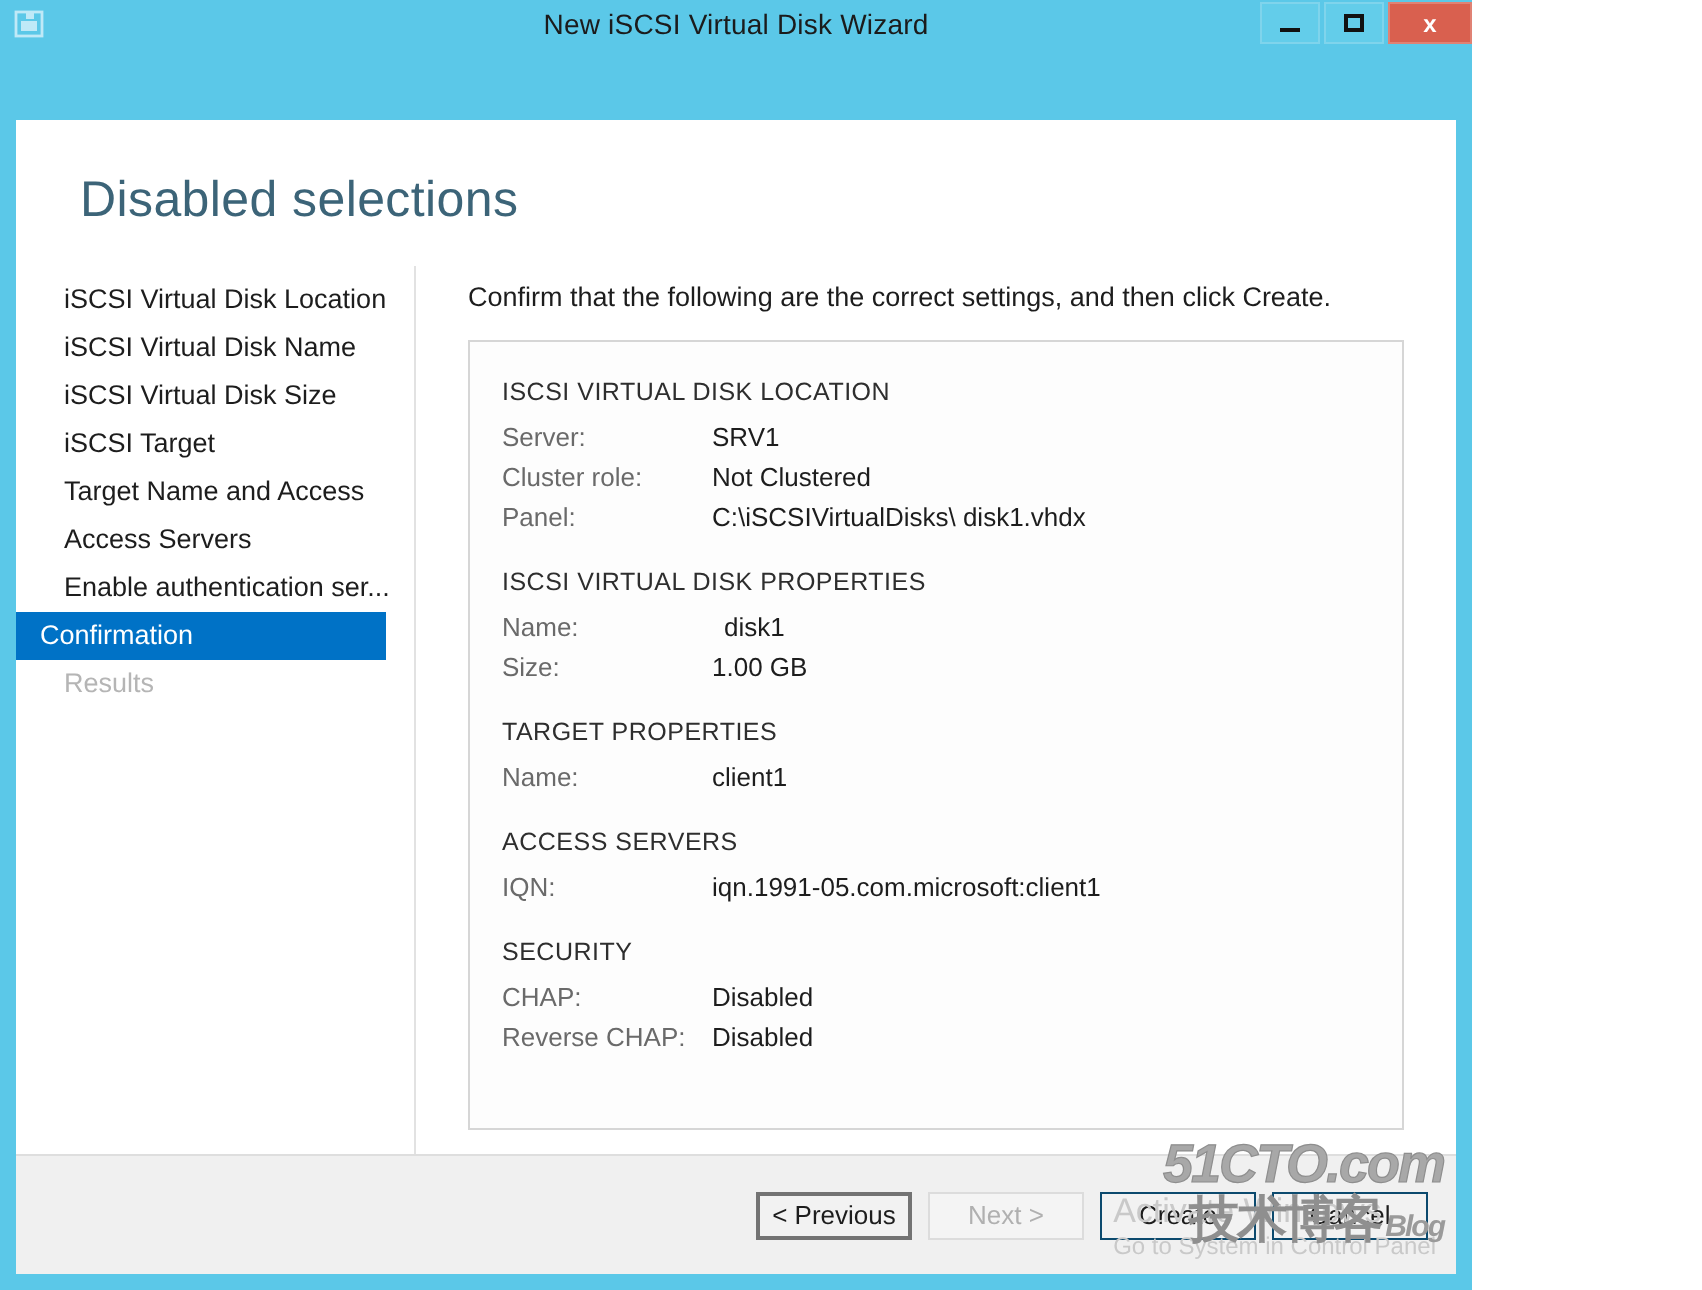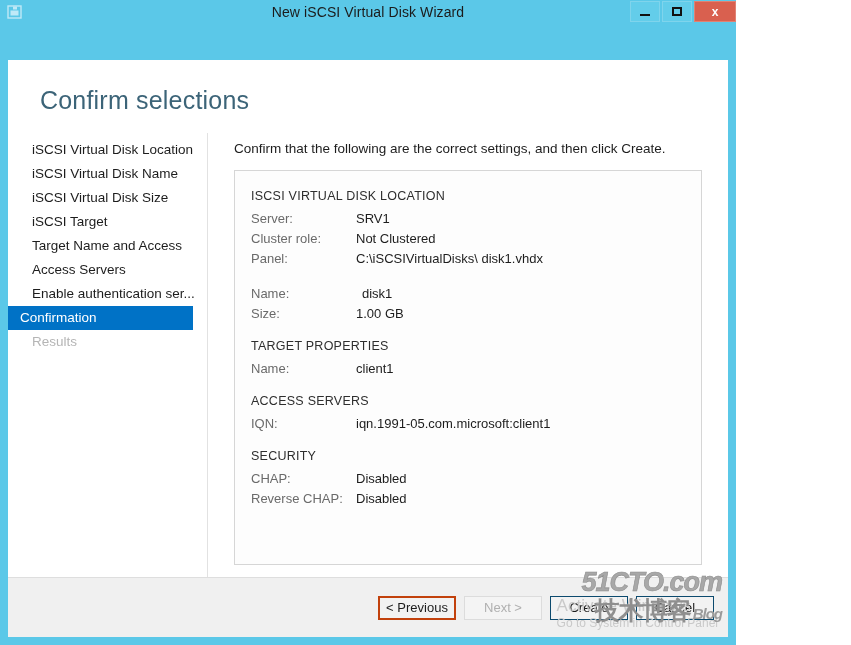"Confirm selections" div.page-title { text: Confirm -> Disabled }
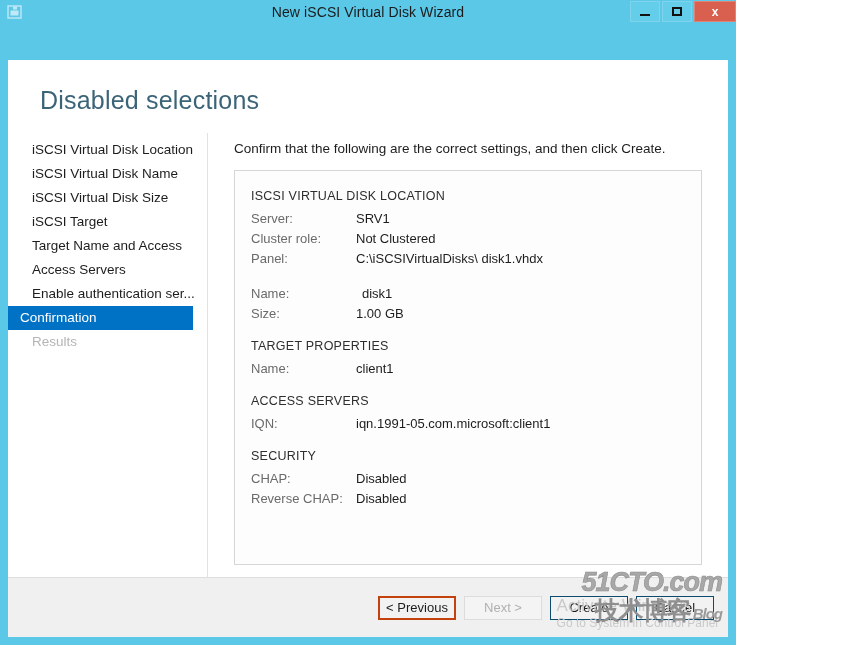"ISCSI VIRTUAL DISK PROPERTIES" div.section-title { html: none -> <div>ISCSI VIRTUAL DISK PROPERTIES</div> }
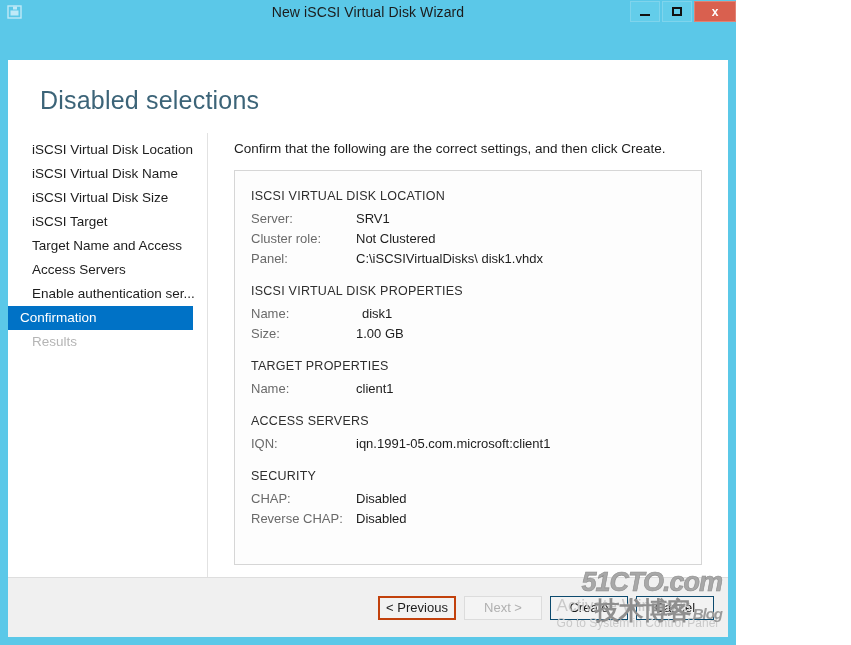"< Previous" .btn.focused { border: 2px solid #c2410c -> 2px solid #737373 }
